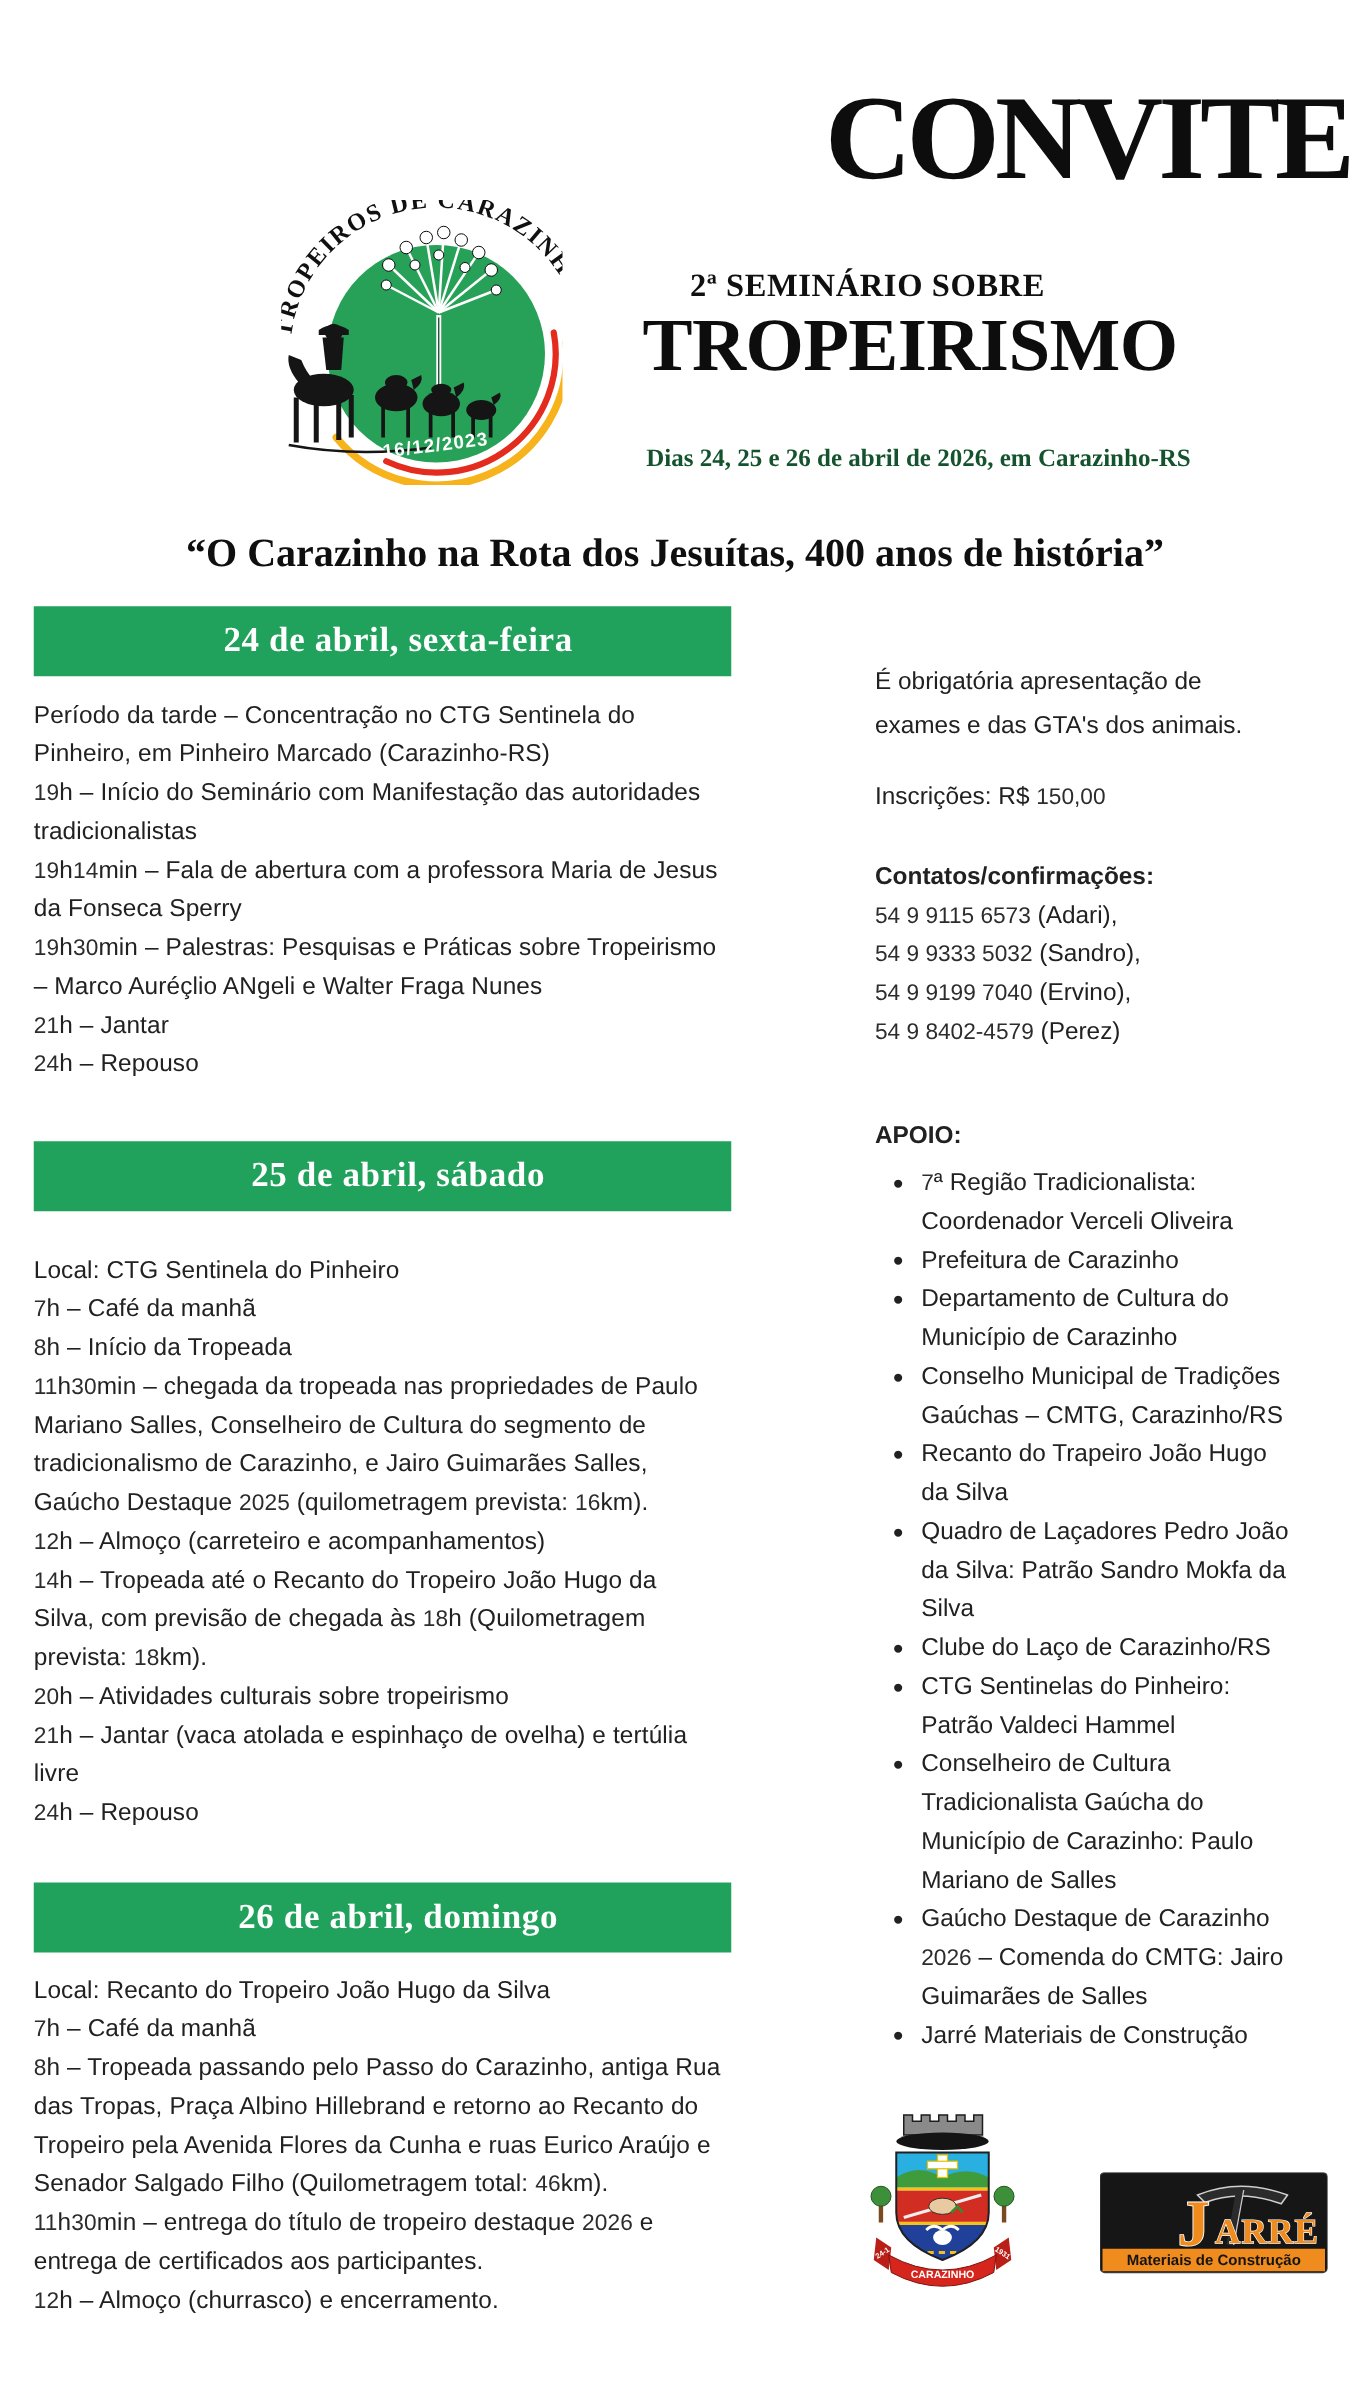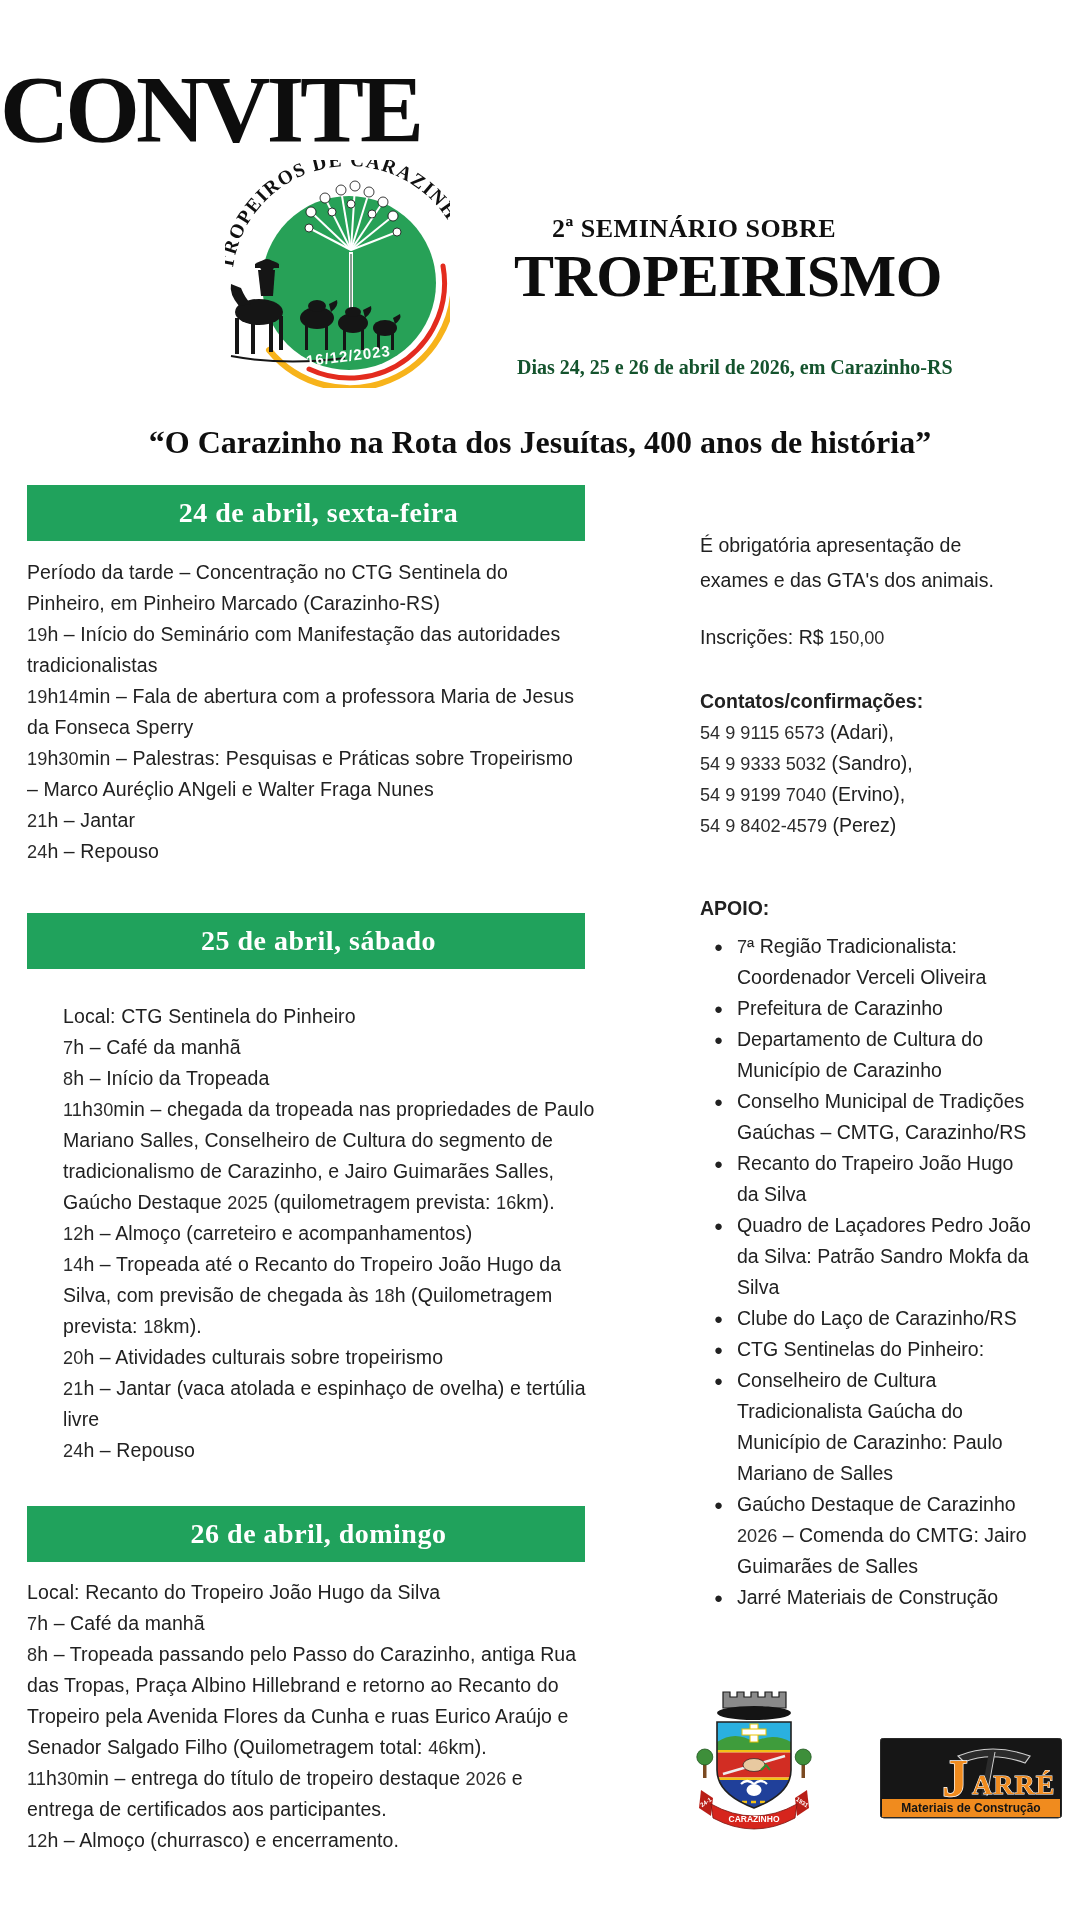"CONVITE" .main-title { text-align: left -> right }
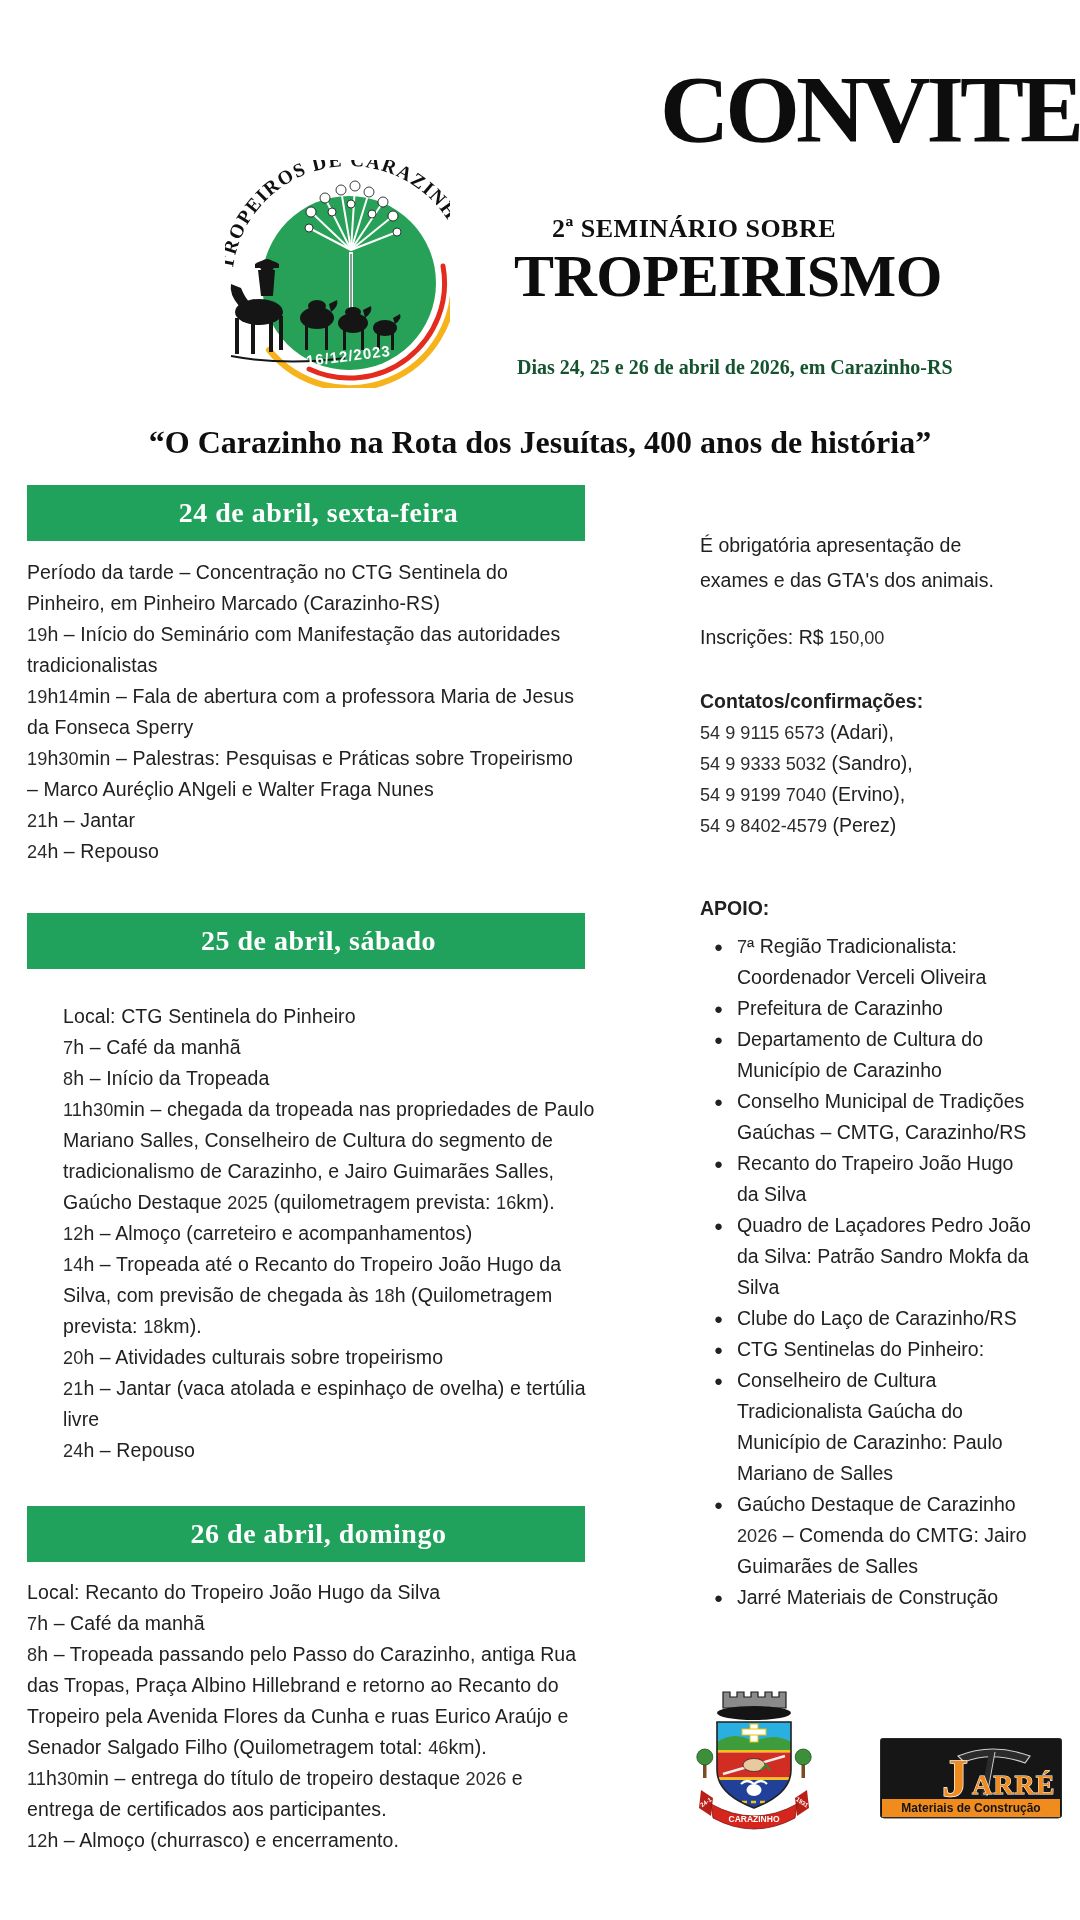"Local: CTG Sentinela do Pinheiro" div { margin-left: 36px -> none }
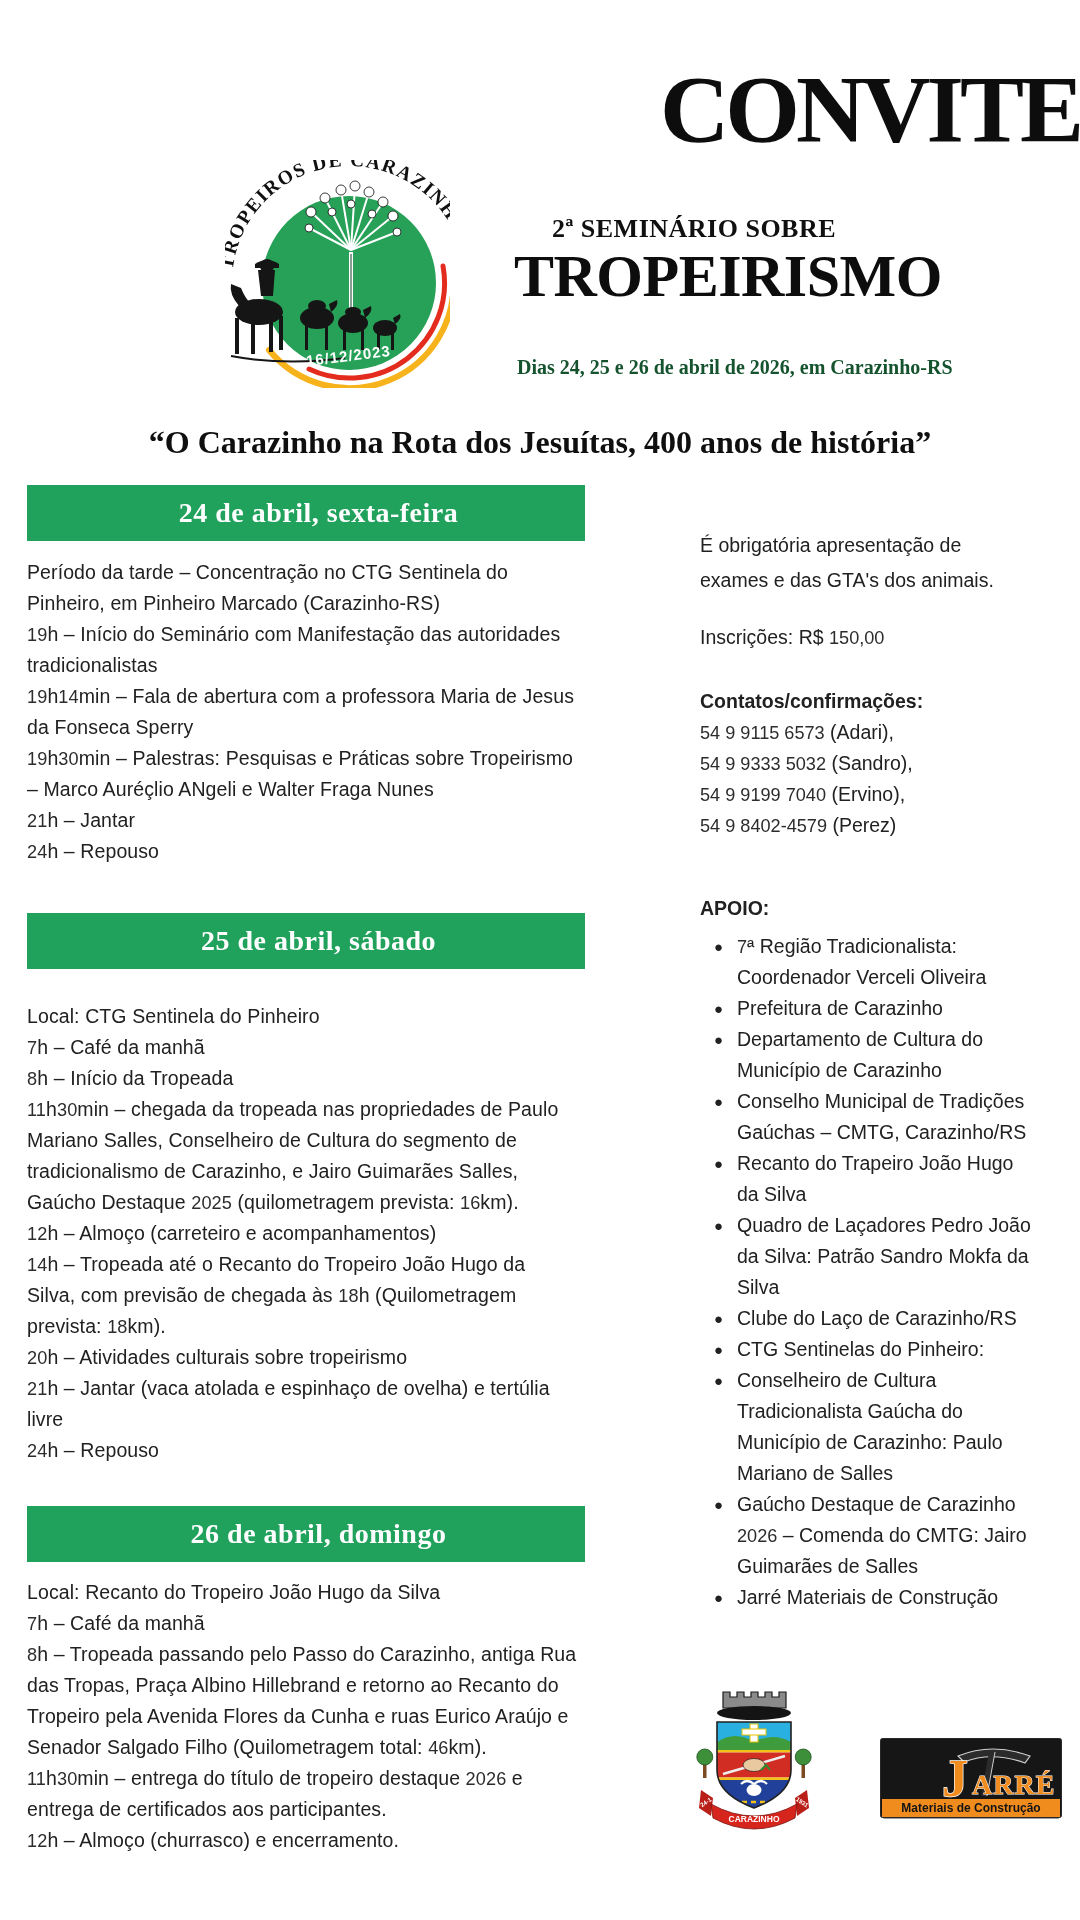"Patrão Valdeci Hammel" div.aside-line { html: none -> <div><span>Patrão Valdeci Hammel</span></div> }
